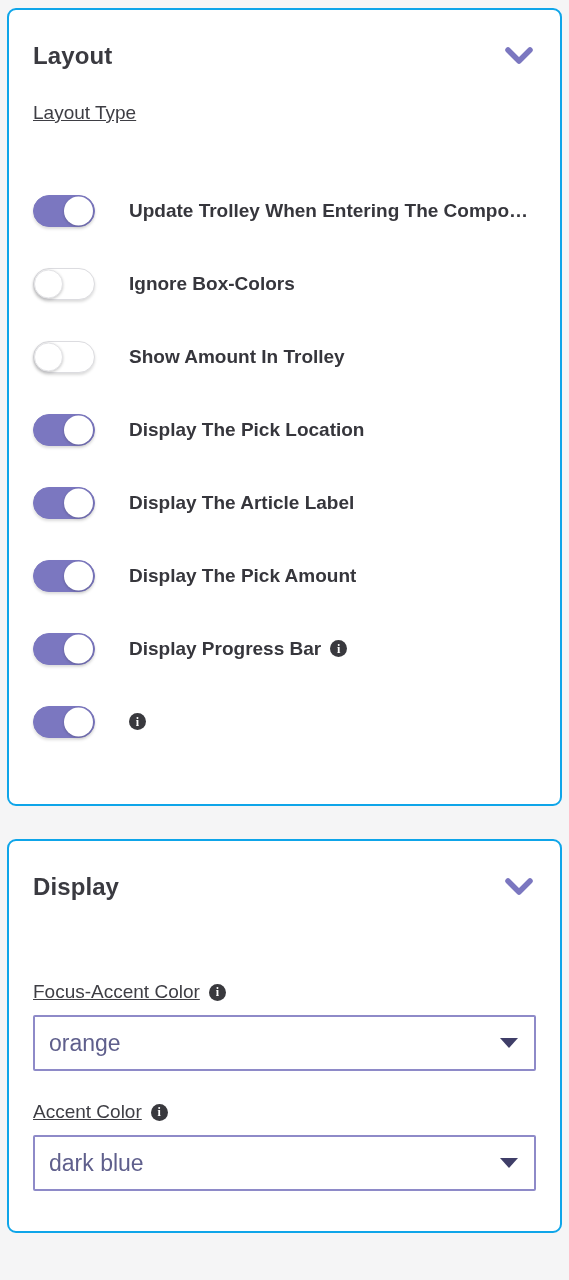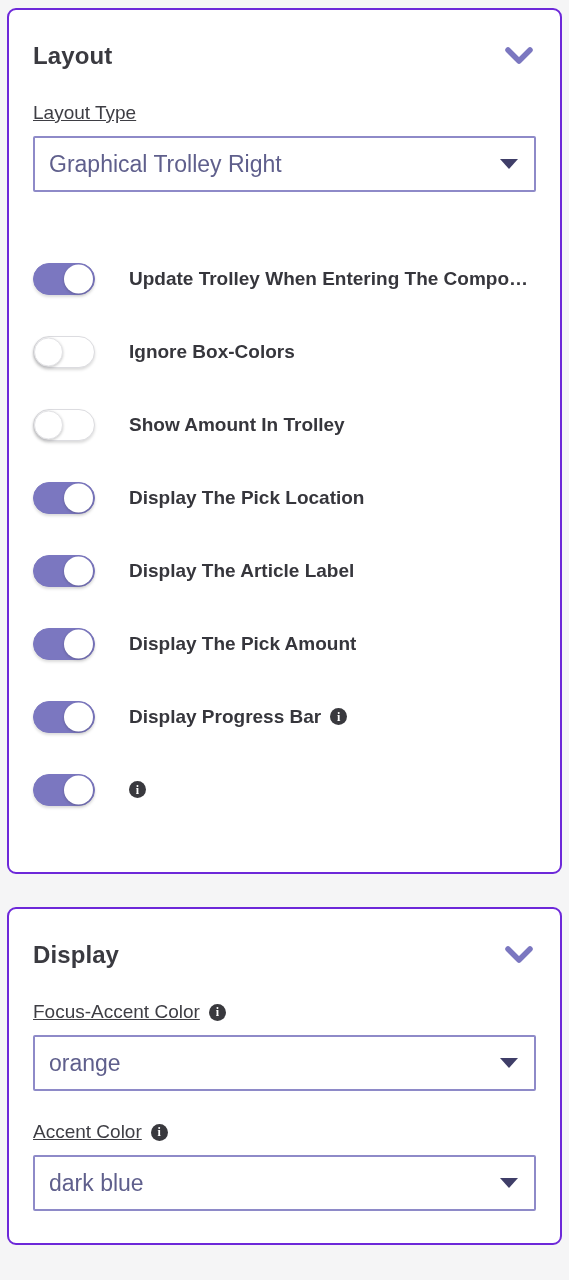"Layout" .card { border: 2px solid #6d28d9 -> 2px solid #0ea5e9 }
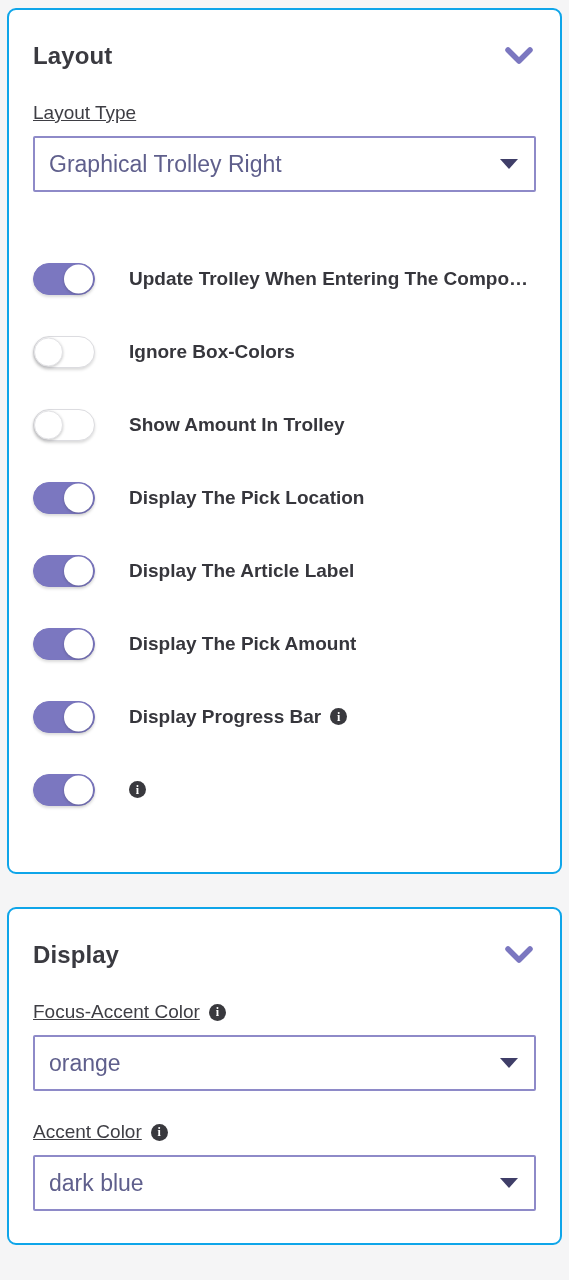"Graphical Trolley Right" div.select-box { html: <div> <span>Graphical Trolley Right</span> <span></span> </div> -> none }
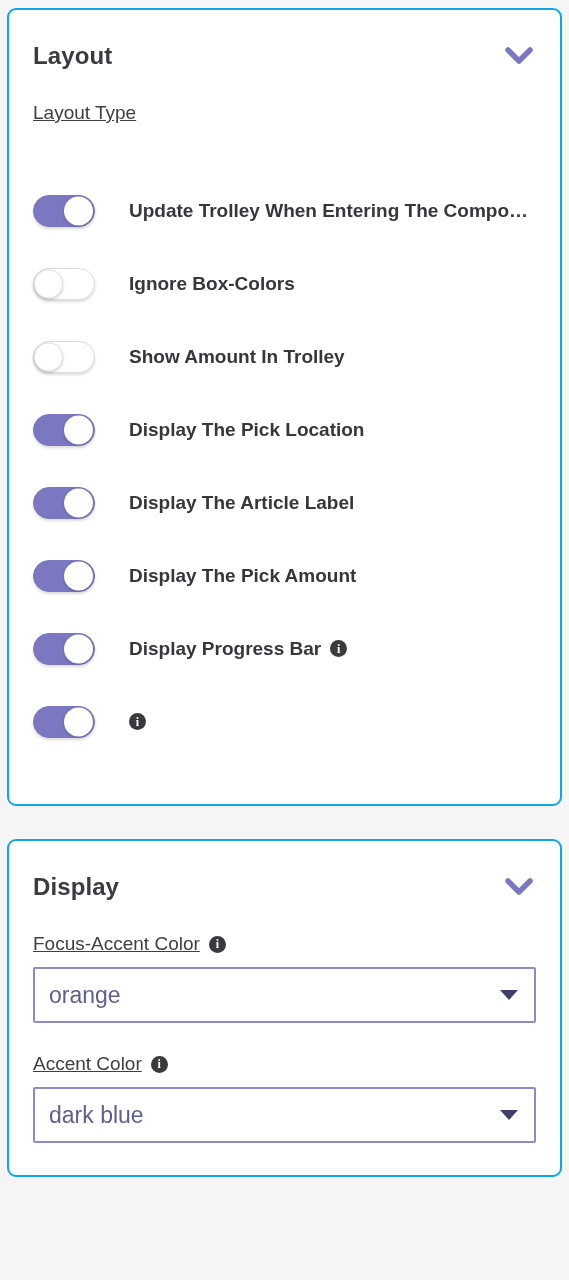"Focus-Accent Color" .theming-body { margin-top: none -> 48px; padding-bottom: 32px -> 40px }
